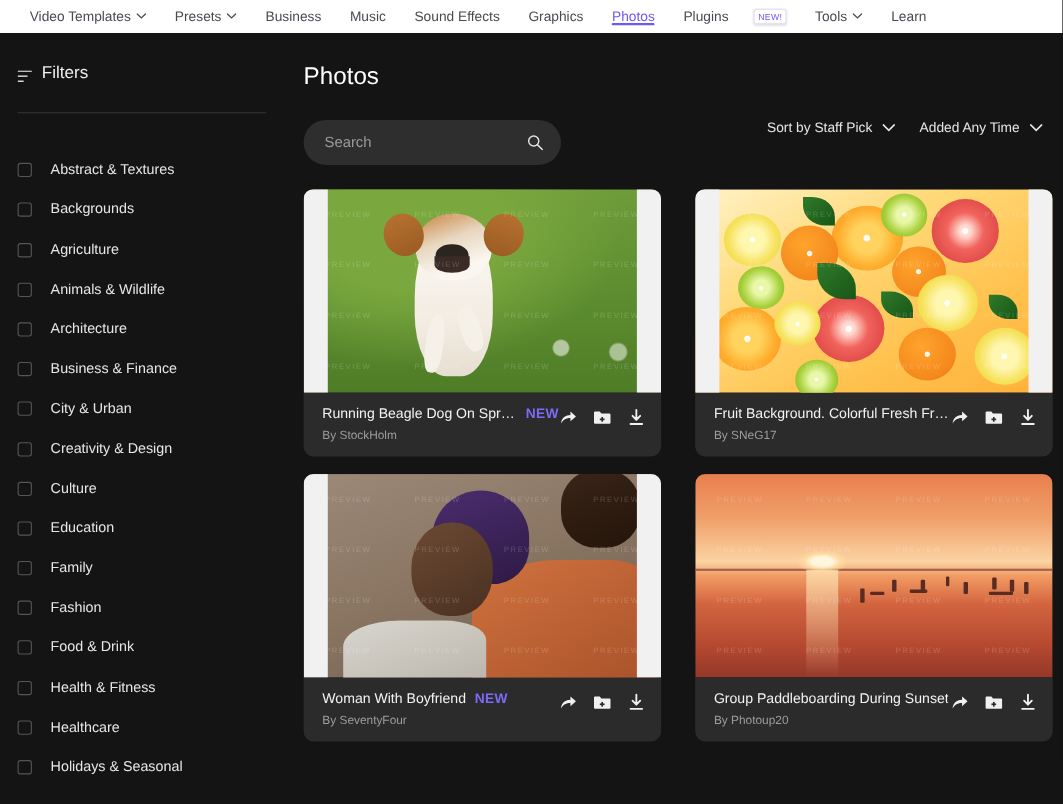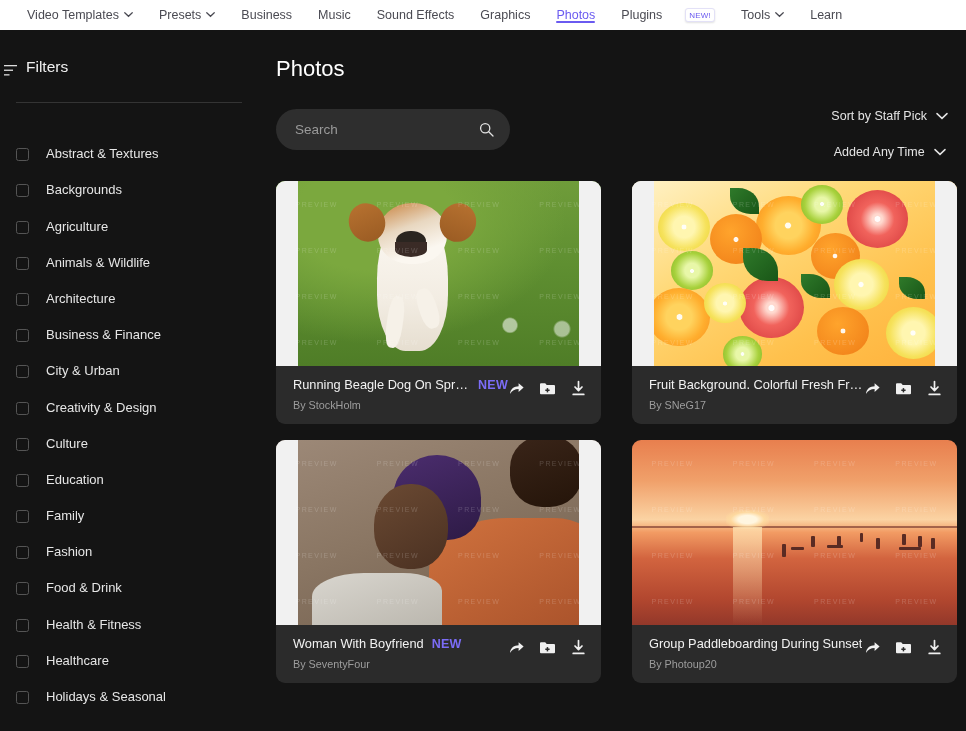"Filters" .filters-head { padding: 0 4px -> 0 16px }
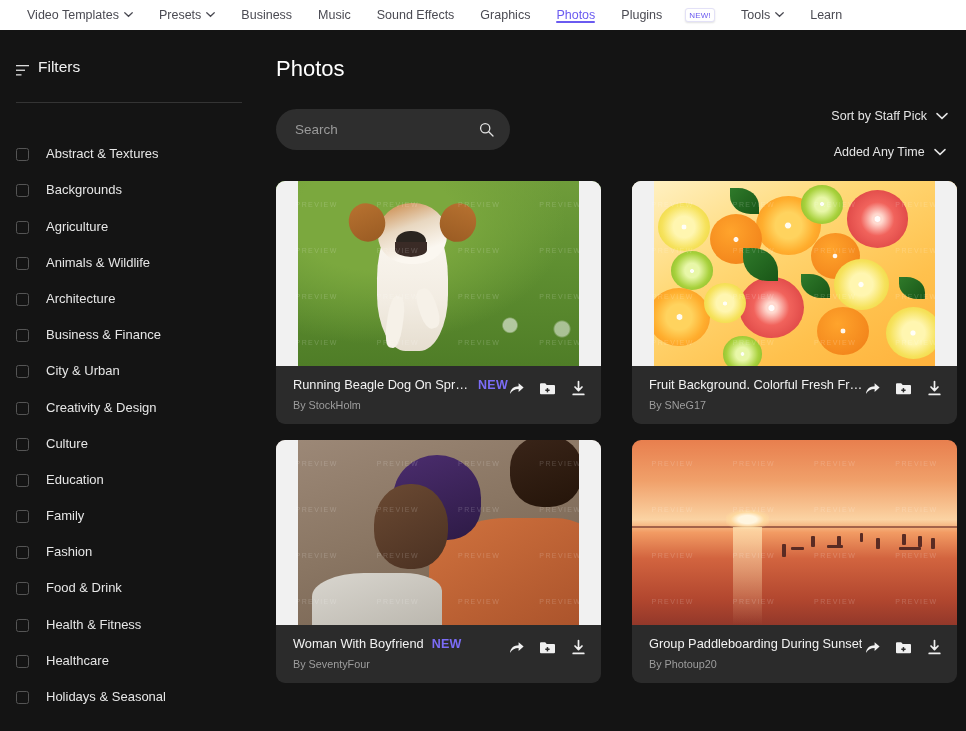"Sort by Staff Pick" .toolbar-right { flex-direction: column -> none }
